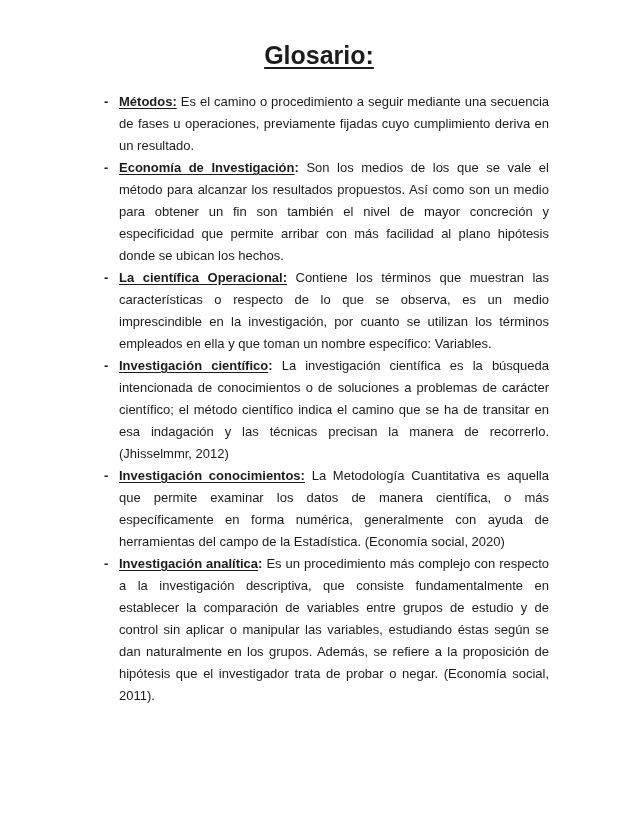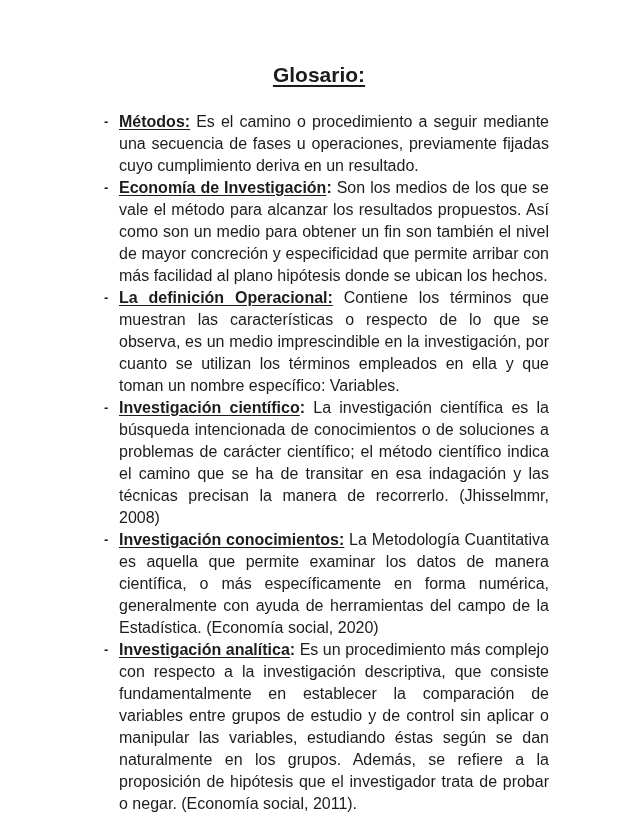"Glosario:" .title { font-size: 21px -> 25px; margin: 0 -> 12px; padding-top: 60px -> 28px }
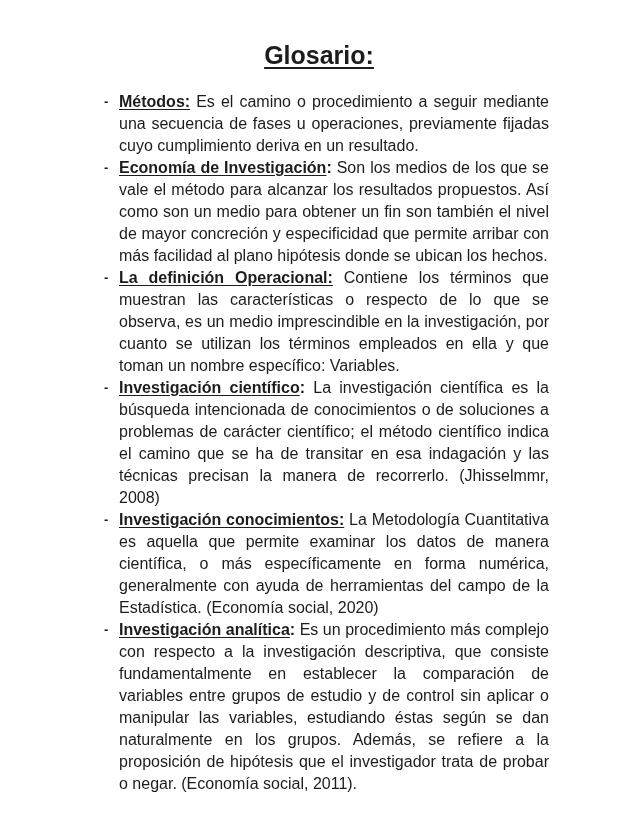"Métodos: Es el camino o" .text { font-size: 16px -> 13px }
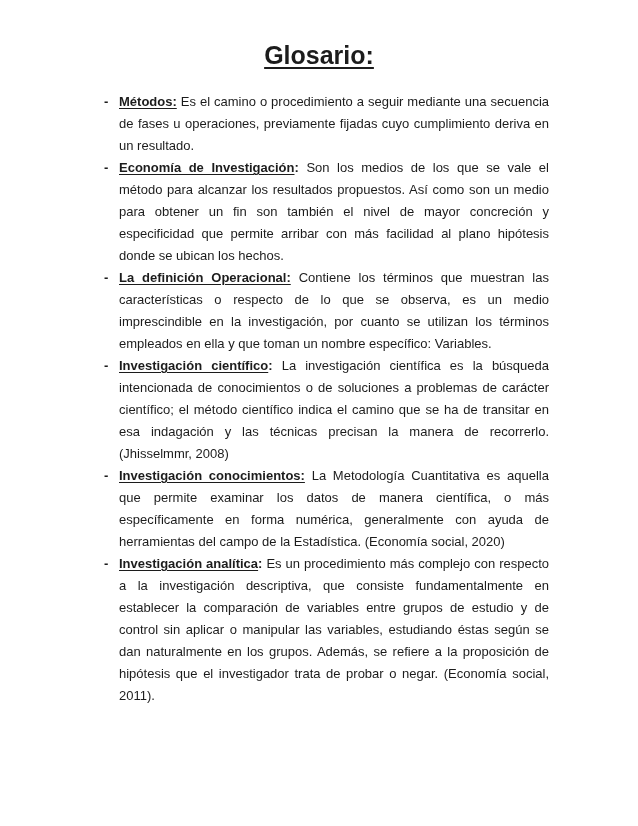"La definición Operacional:" span.term { text: definición -> científica }
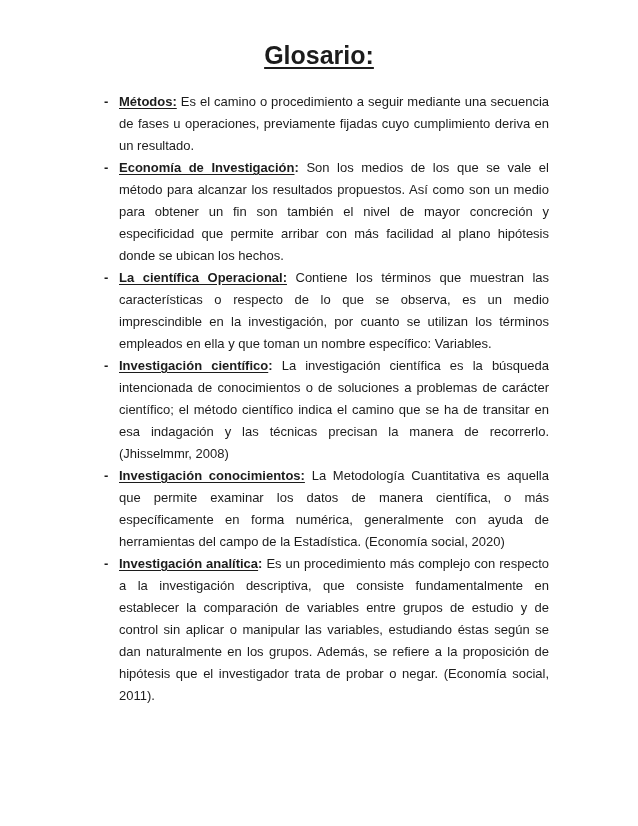"La investigación científica es la" span.def { text: 2008 -> 2012 }
